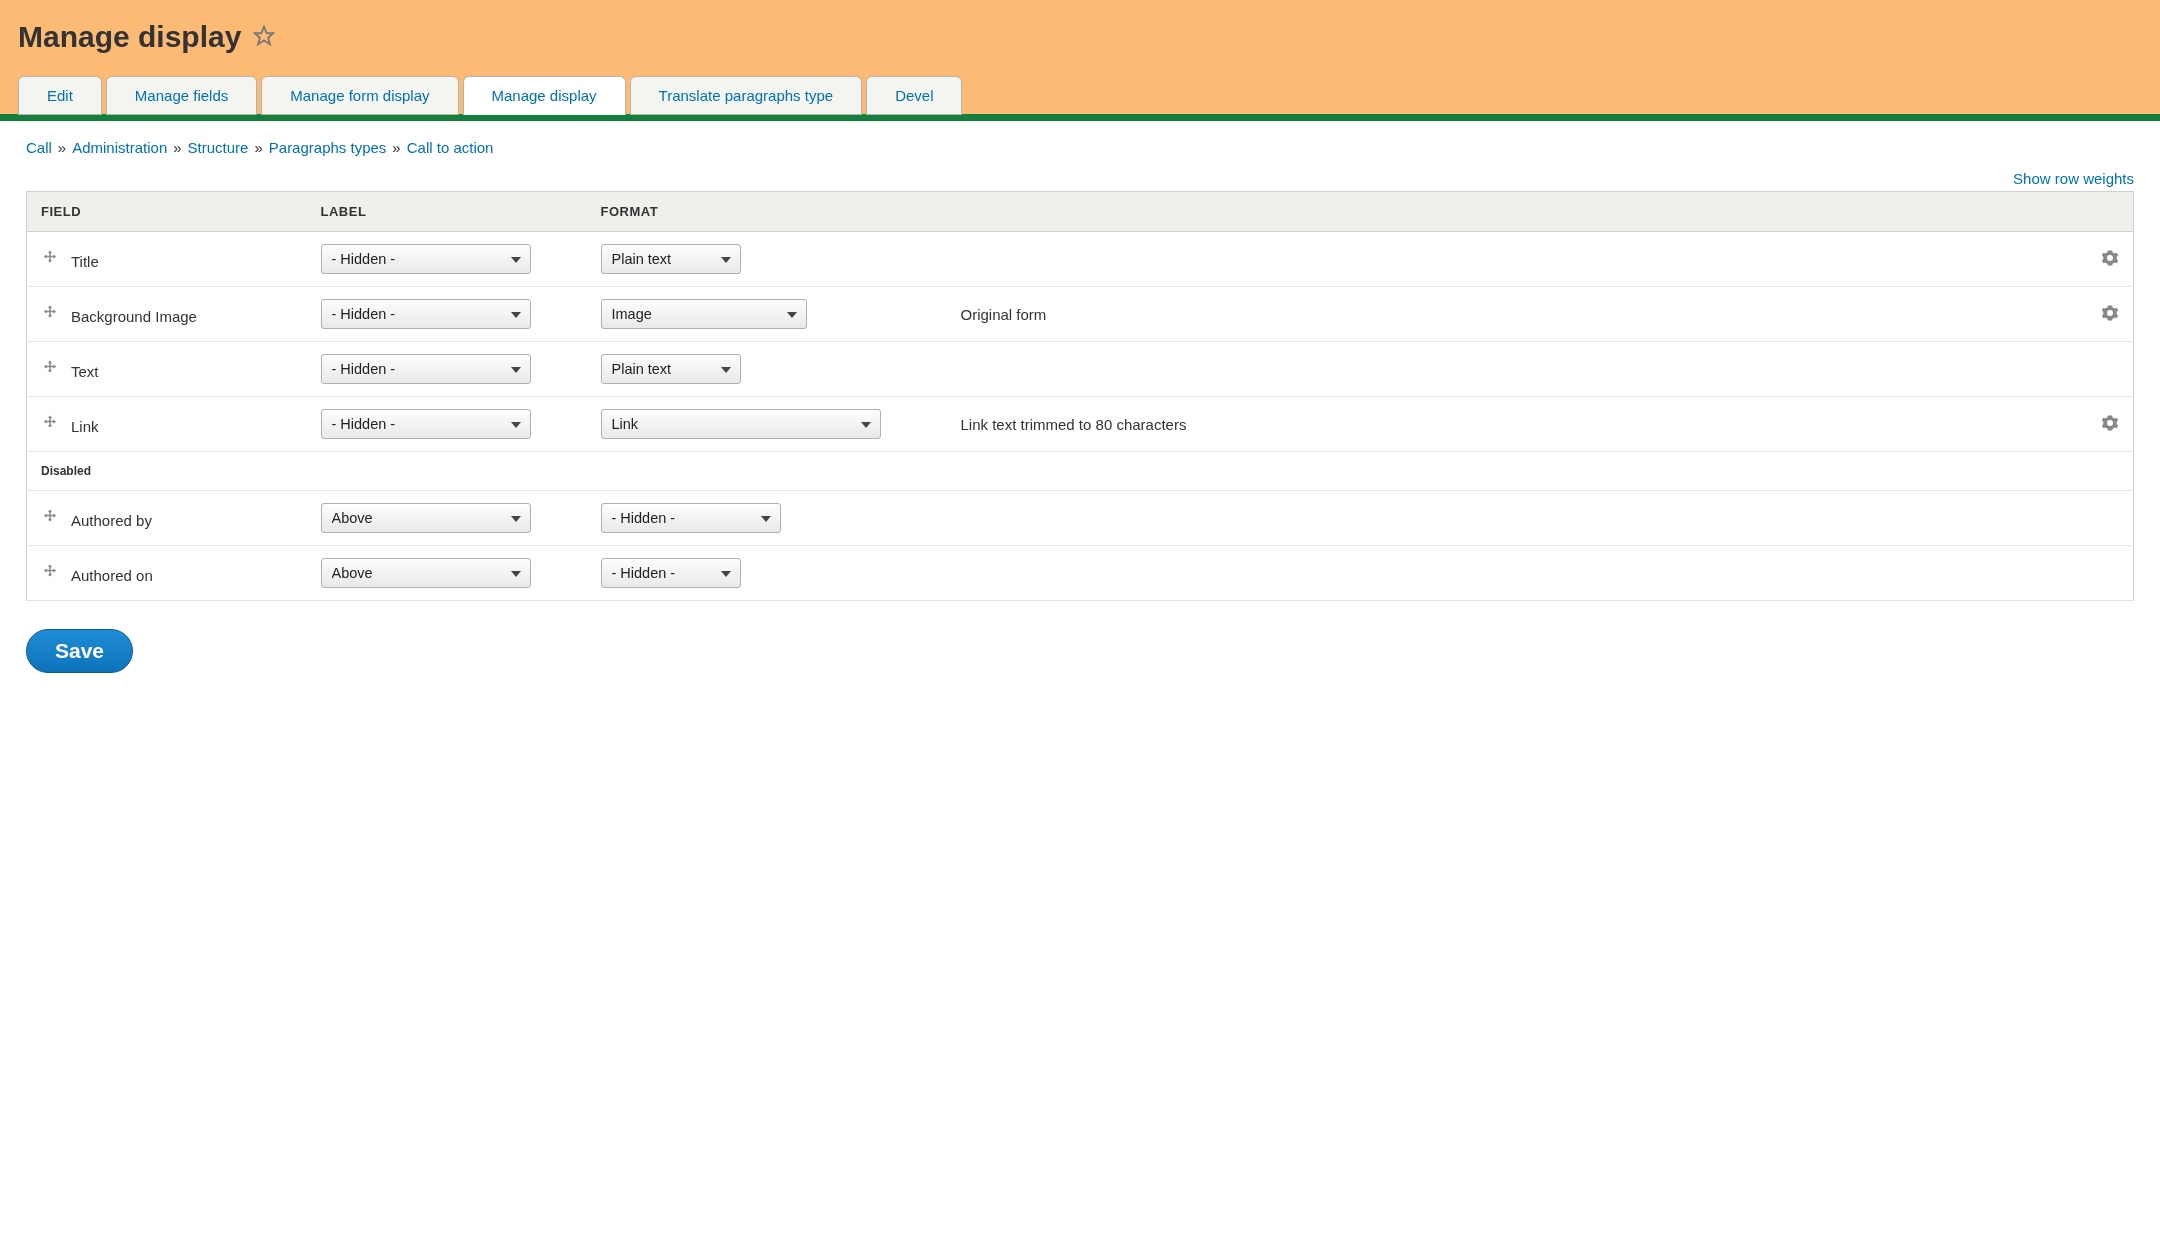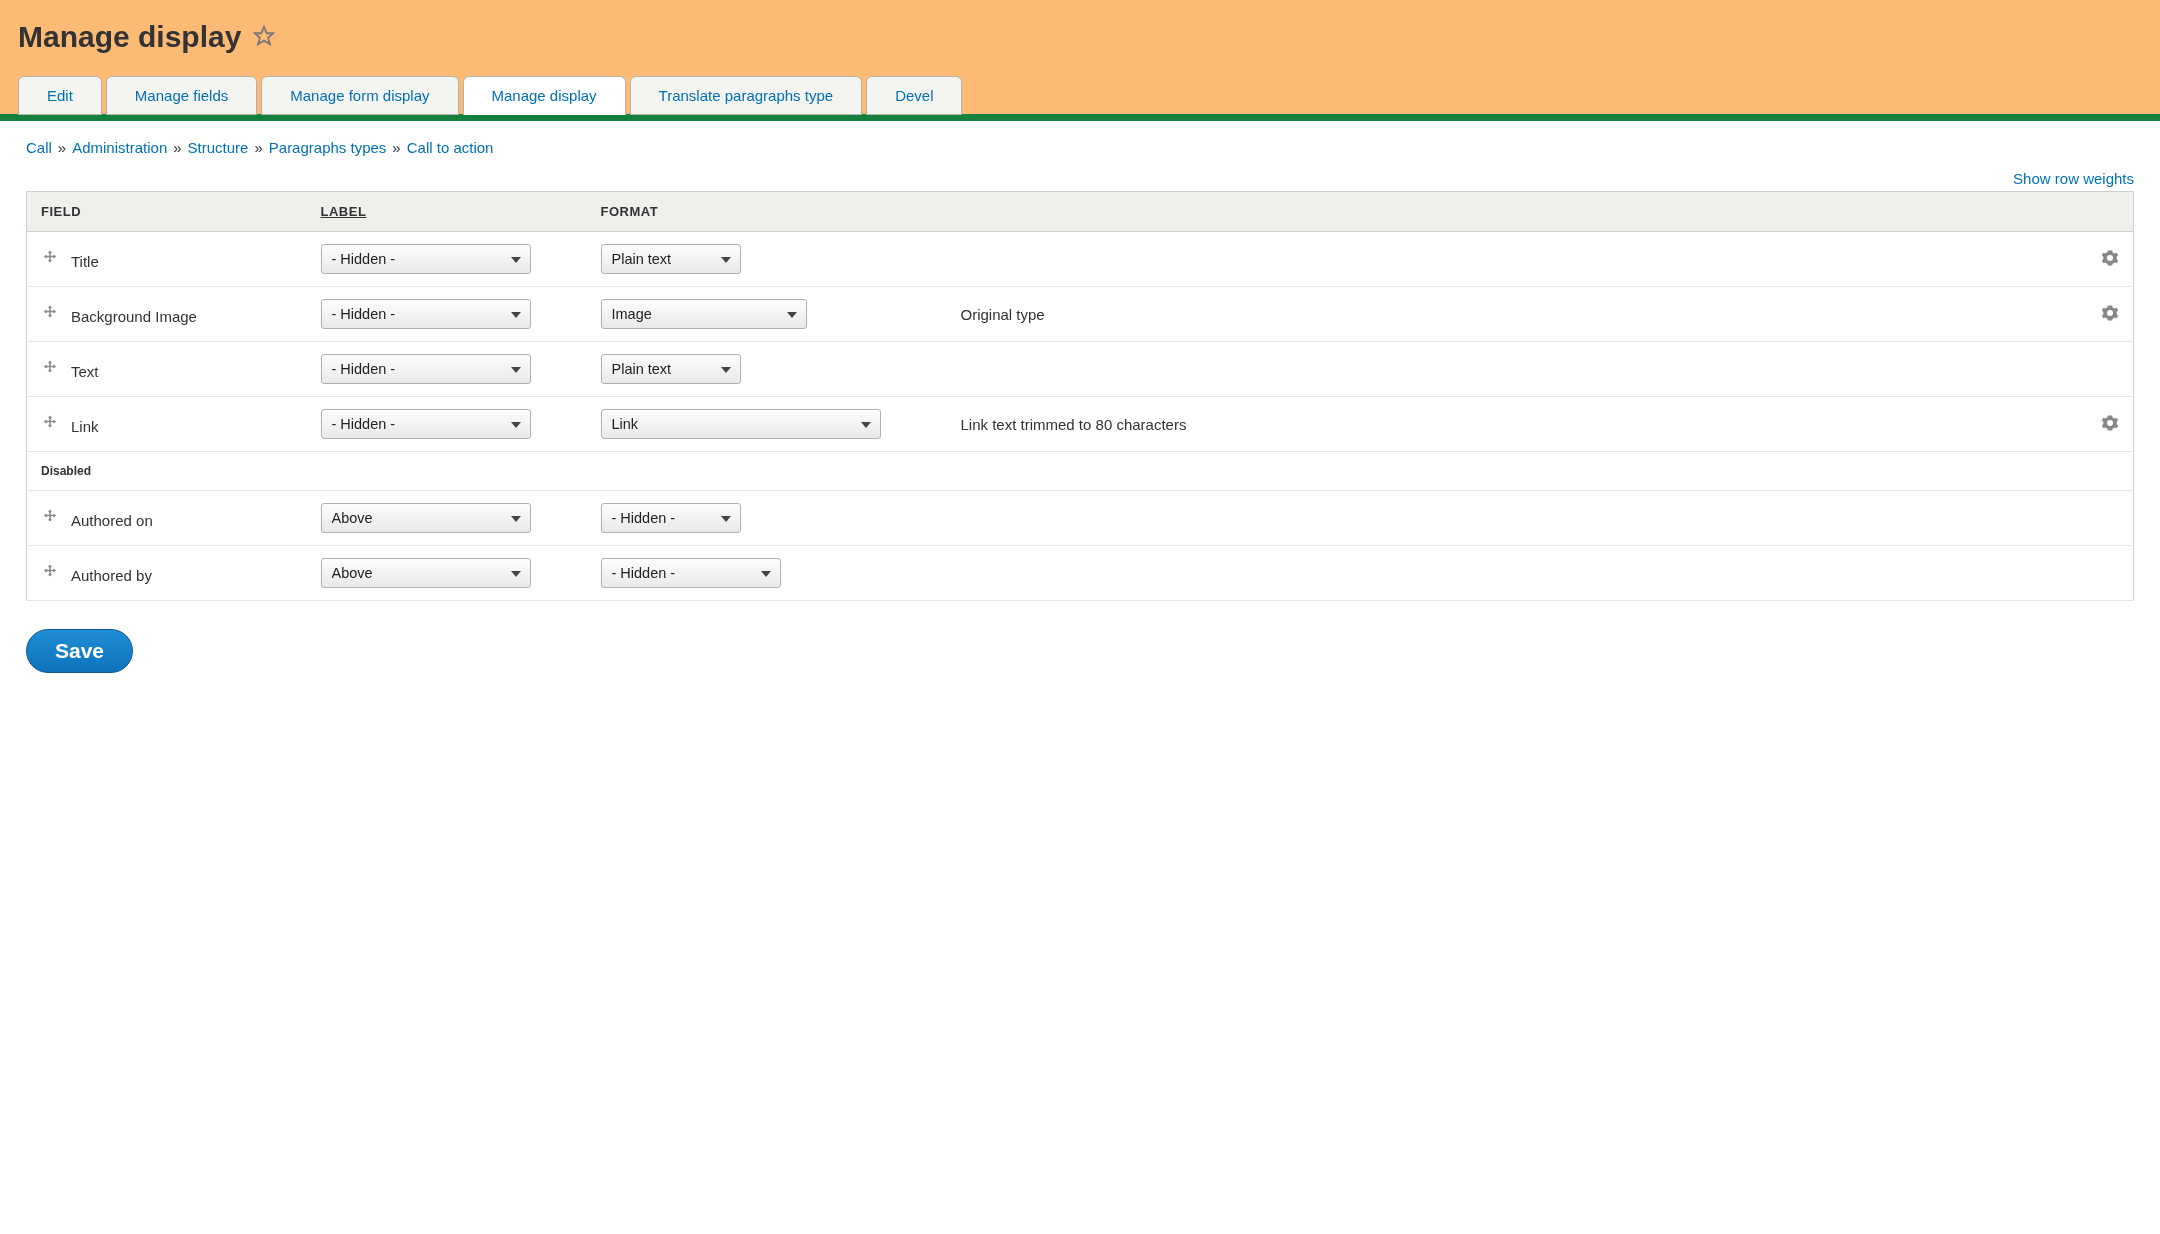"LABEL" .col-label { text-decoration: underline -> none }
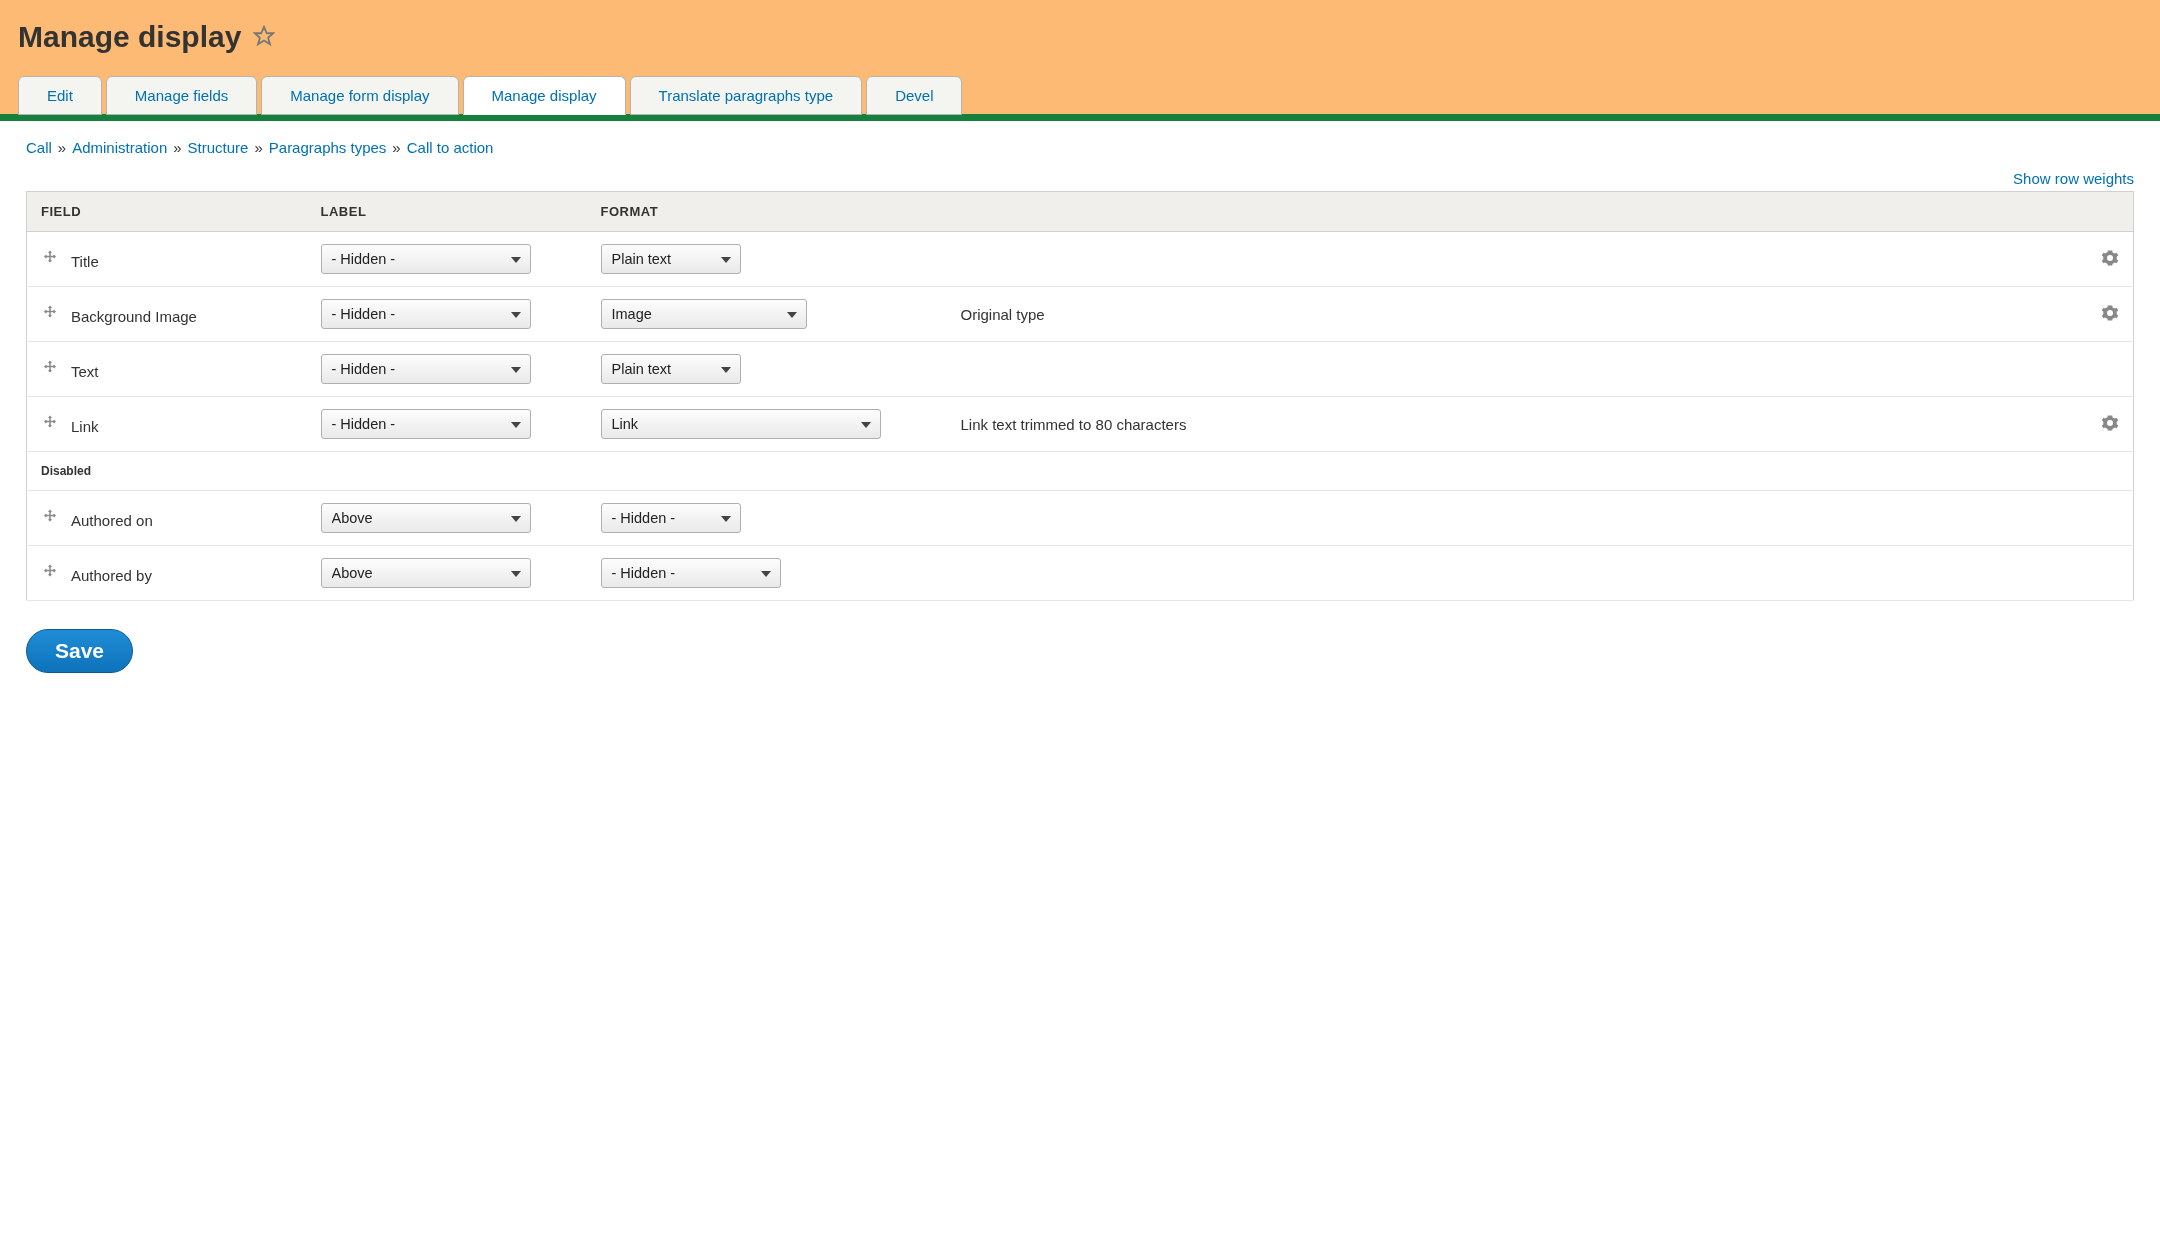"Original type" span.summary { text: type -> form }
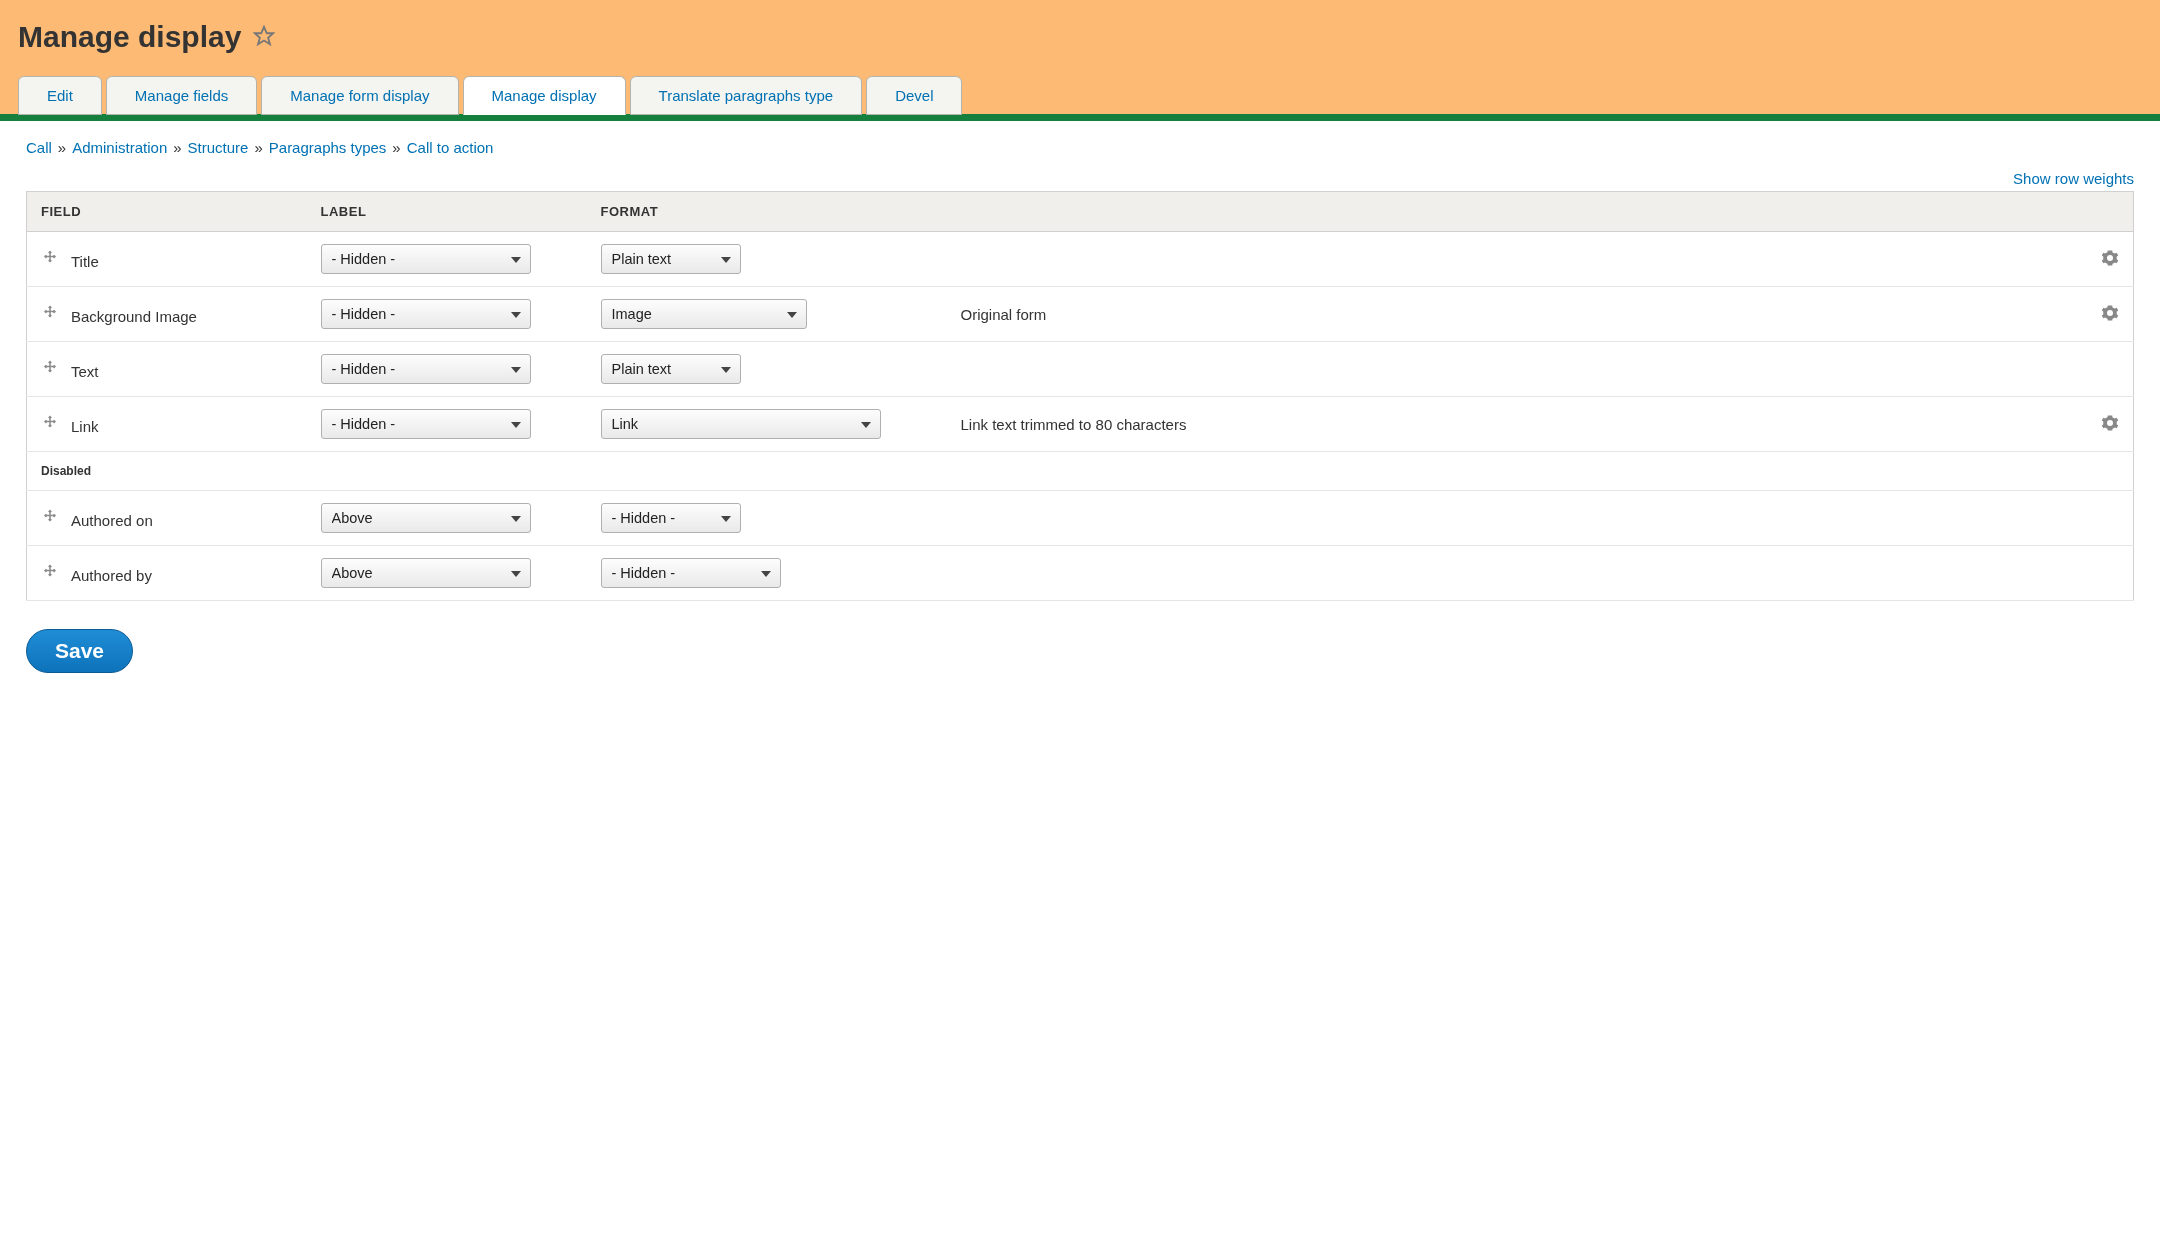"Authored on" tr { order: before "Authored by" -> after "Authored by" }
